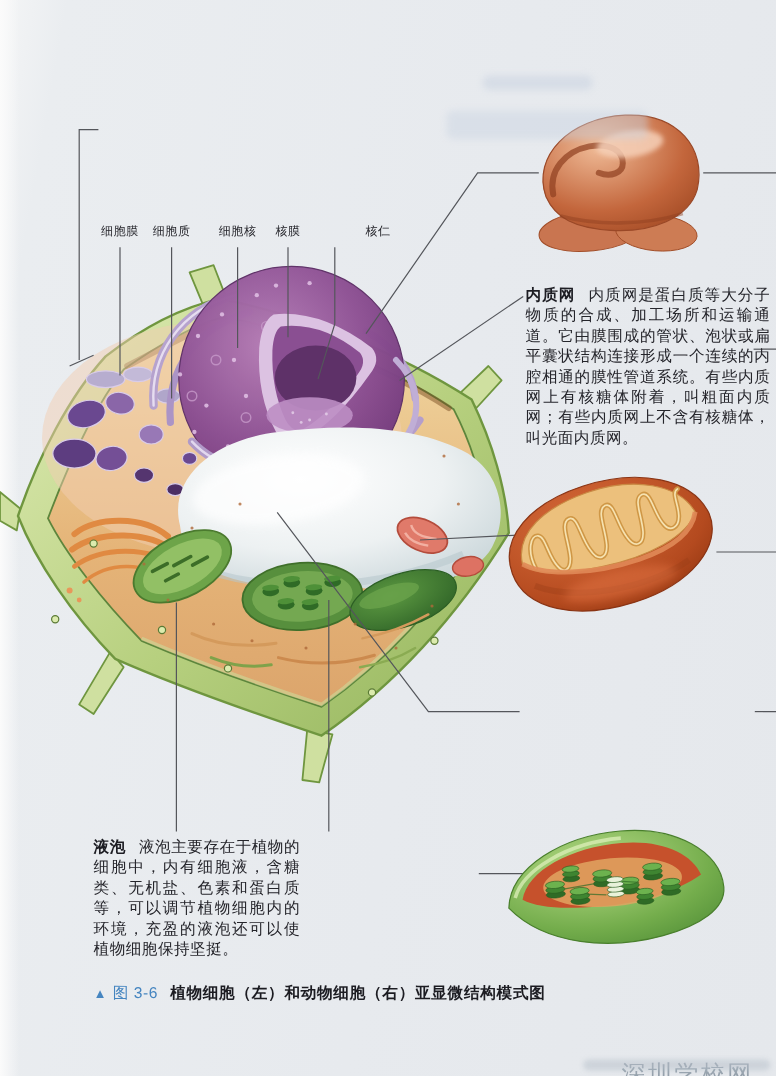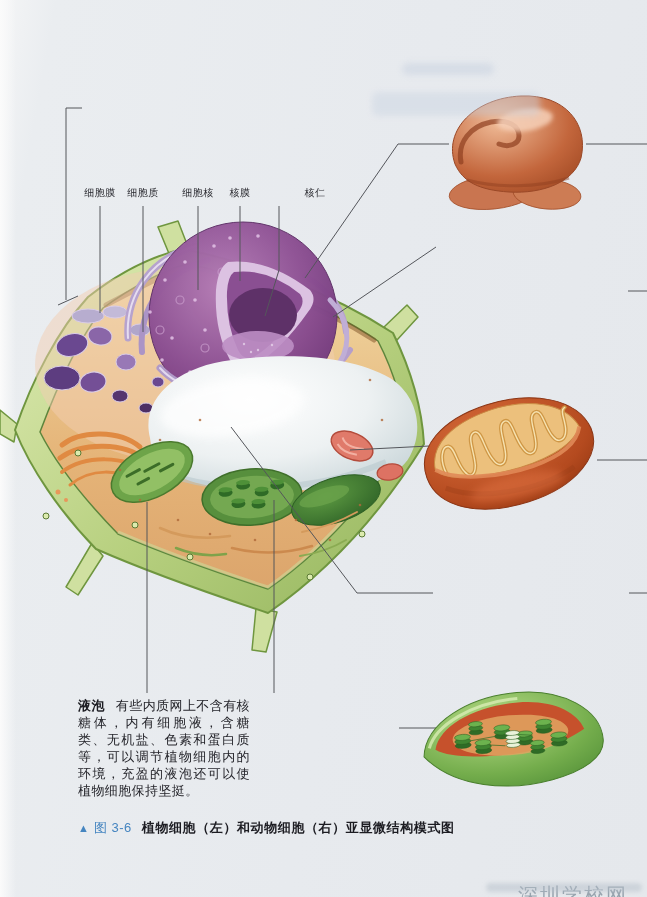"内质网" p.para { html: none -> <p> <b>内质网</b><span>内质网是蛋白质等大分子物质的合成、加工场所和运输通道。它由膜围成的管状、泡状或扁平囊状结构连接形成一个连续的内腔相通的膜性管道系统。有些内质网上有核糖体附着，叫粗面内质网；有些内质网上不含有核糖体，叫光面内质网。</span> </p> }
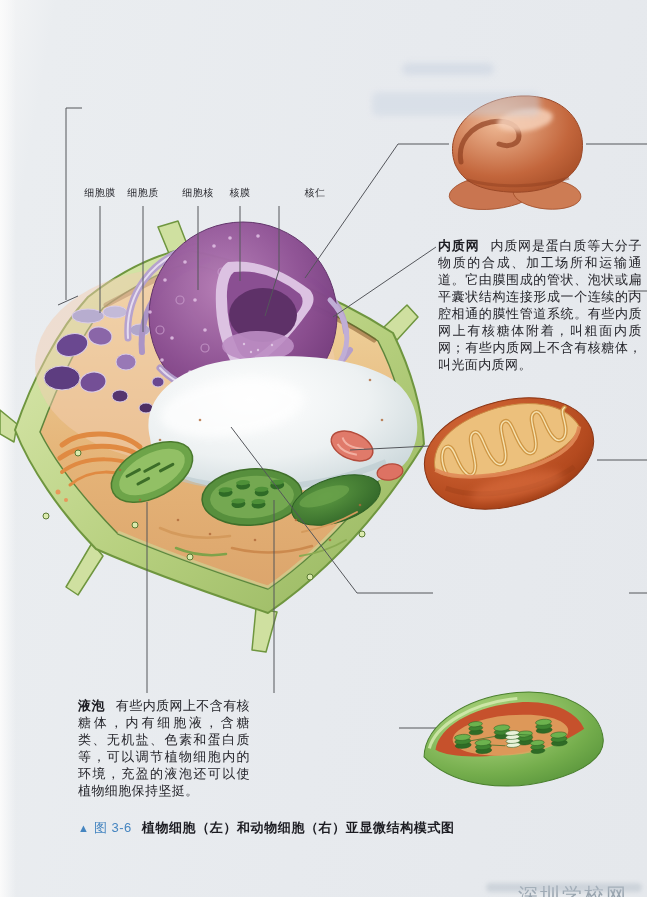"有些内质网上不含有核糖体，内有细胞液，含糖类、无机盐、色素和蛋白质等，可以调节植" span { text: 有些内质网上不含有核糖体 -> 液泡主要存在于植物的细胞中 }
